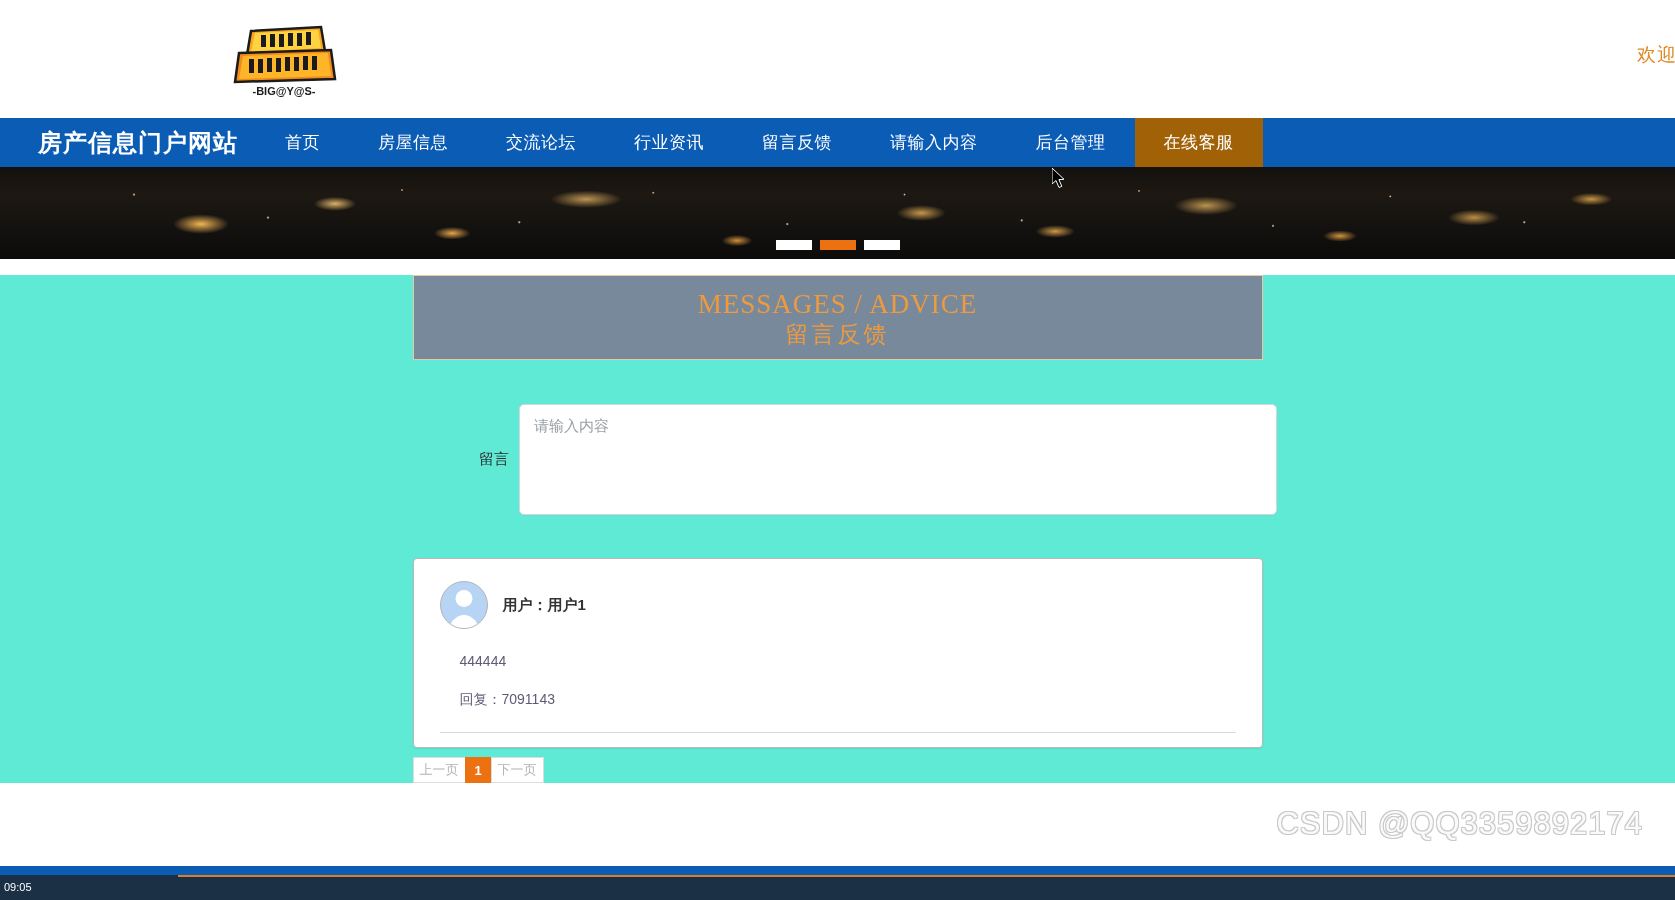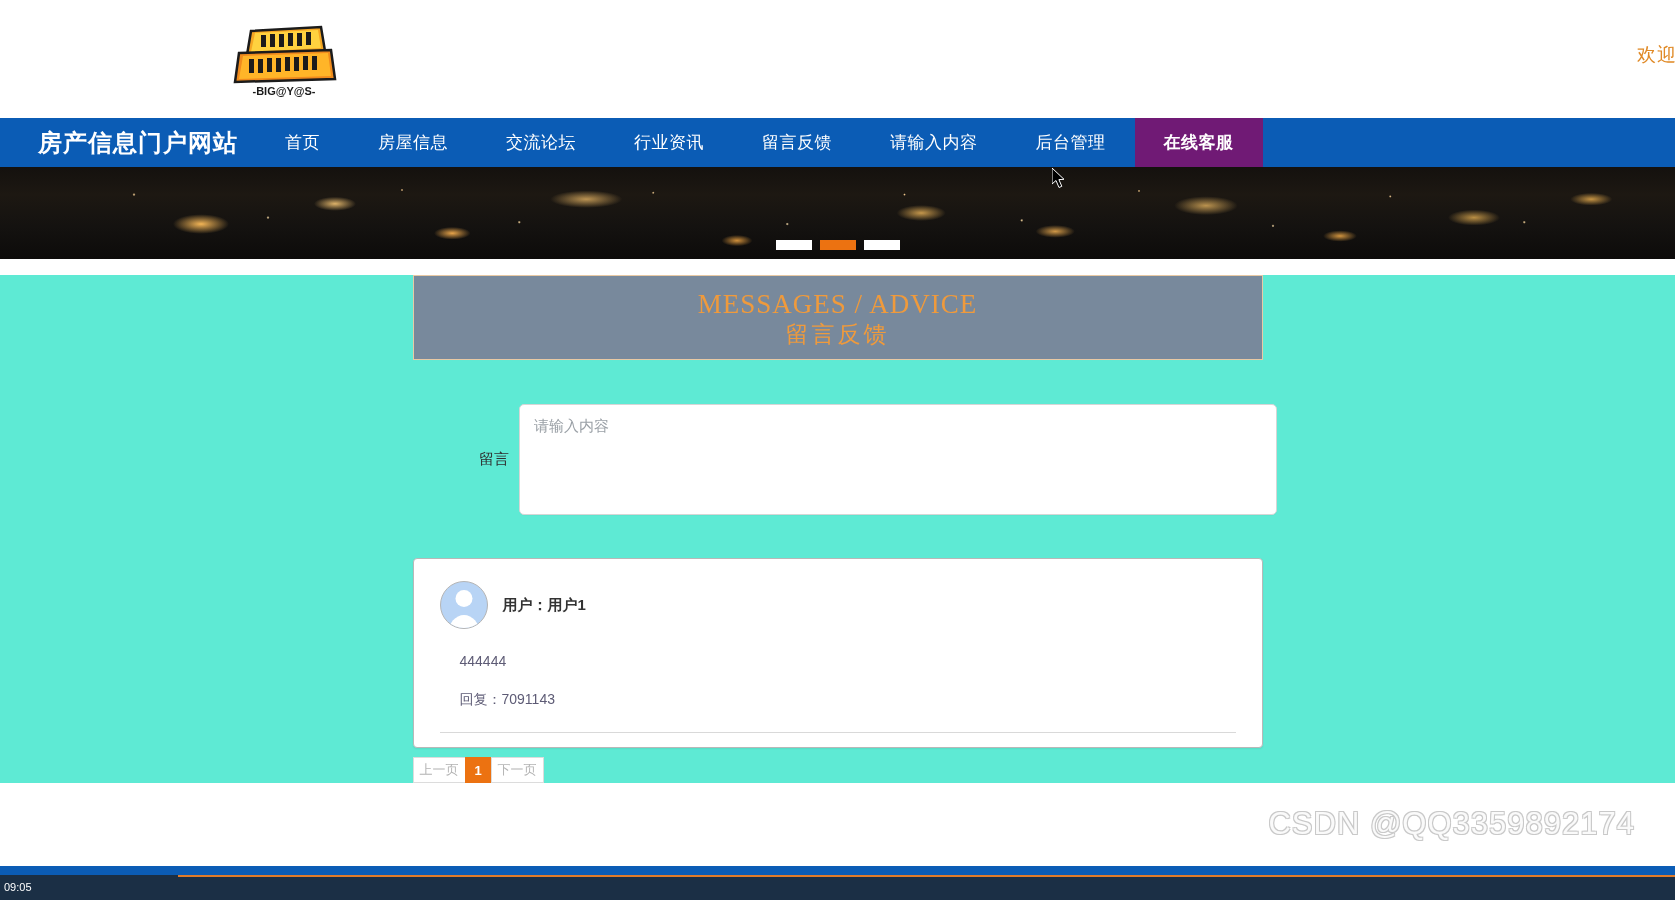"在线客服" .nav-item.active { background: #701a75 -> #a16207; font-weight: bold -> normal }
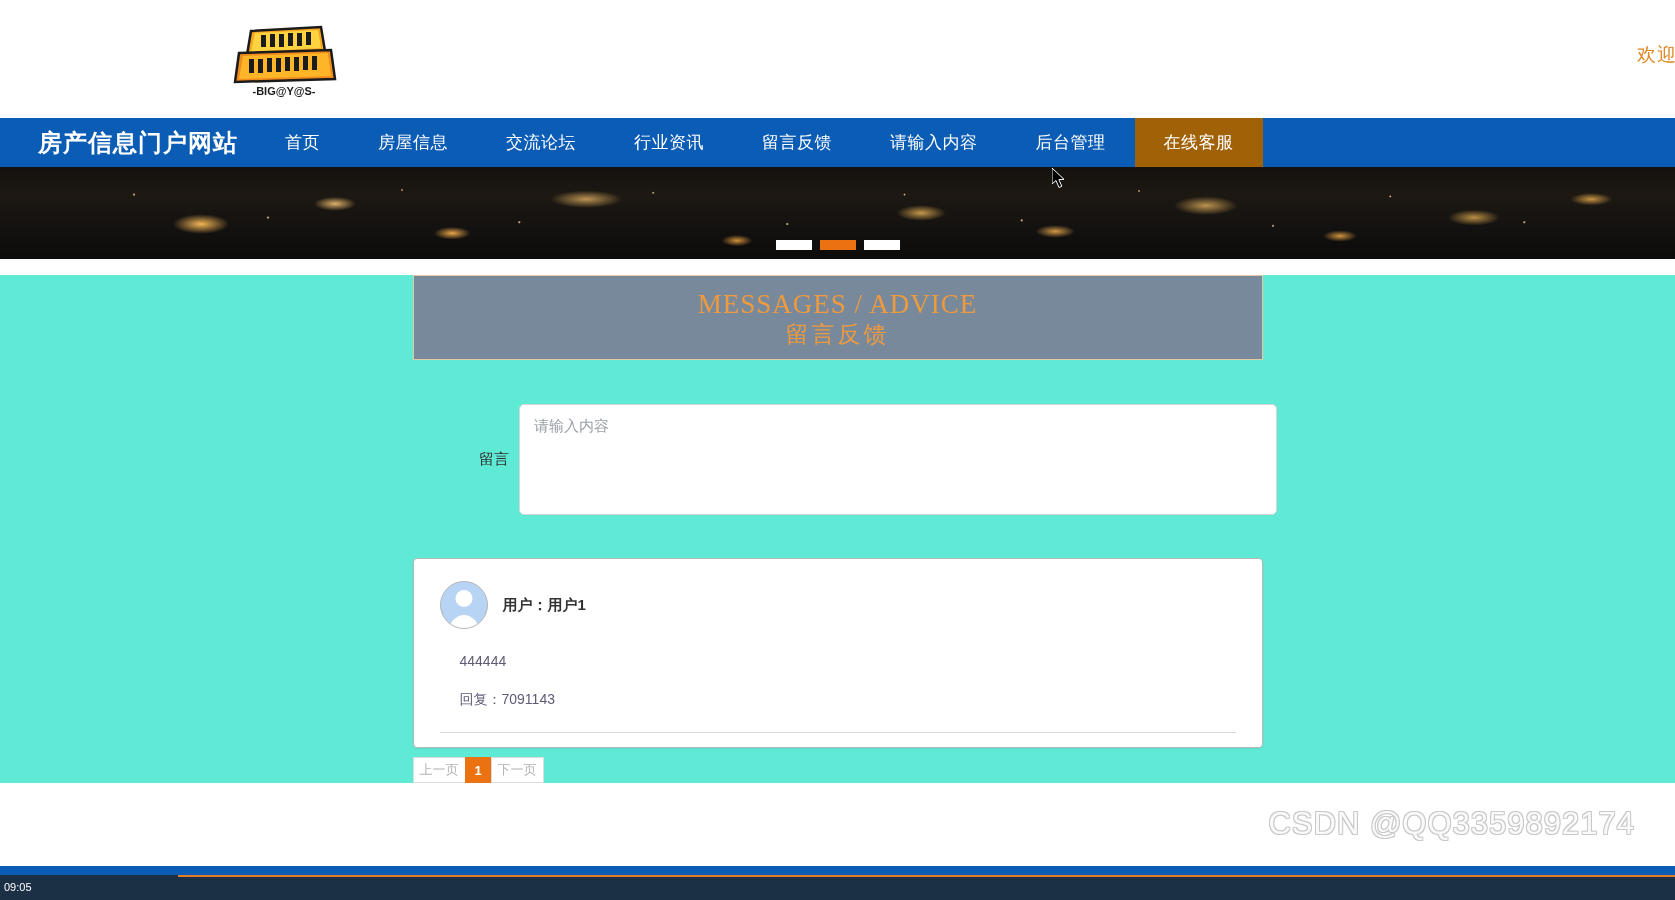"CSDN @QQ3359892174" .watermark { right: 40px -> 32px }
